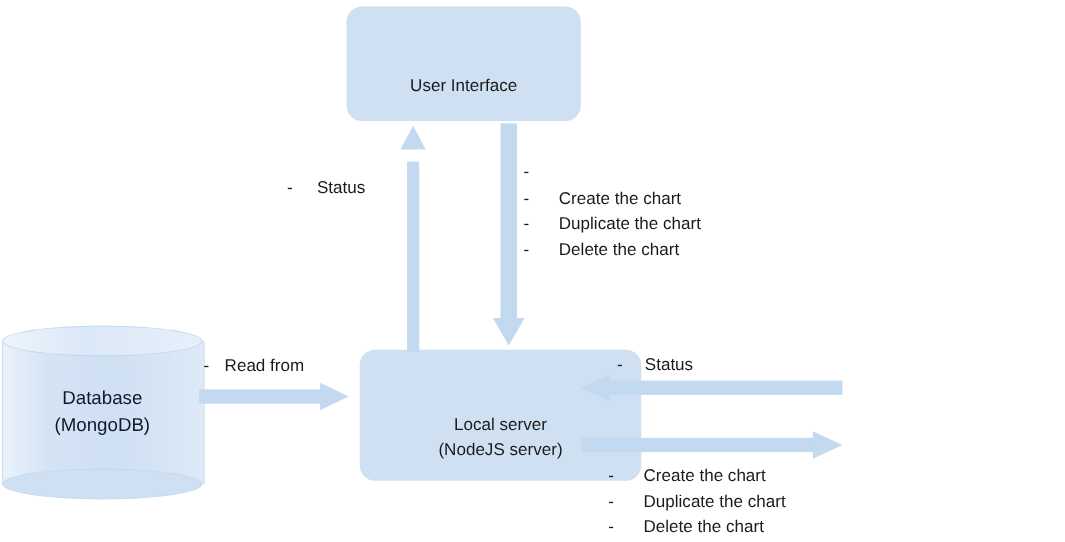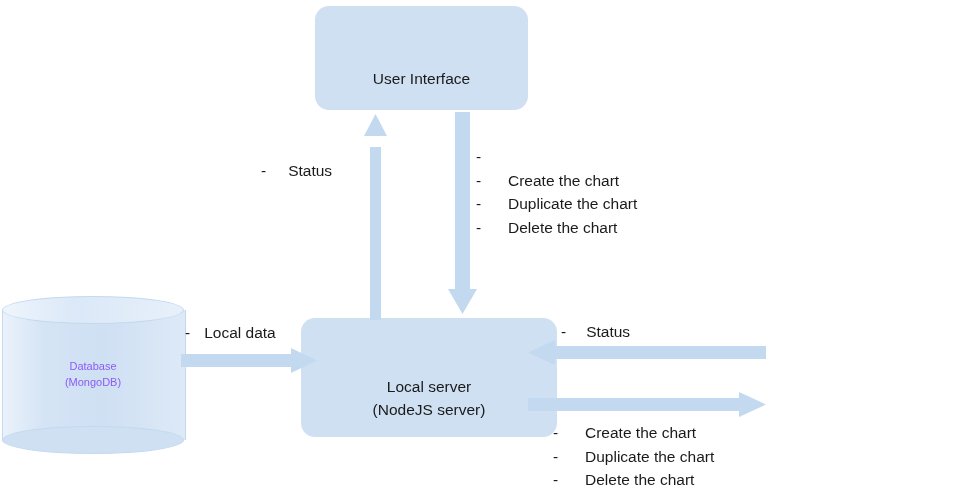"Local data" span { text: Local data -> Read from }
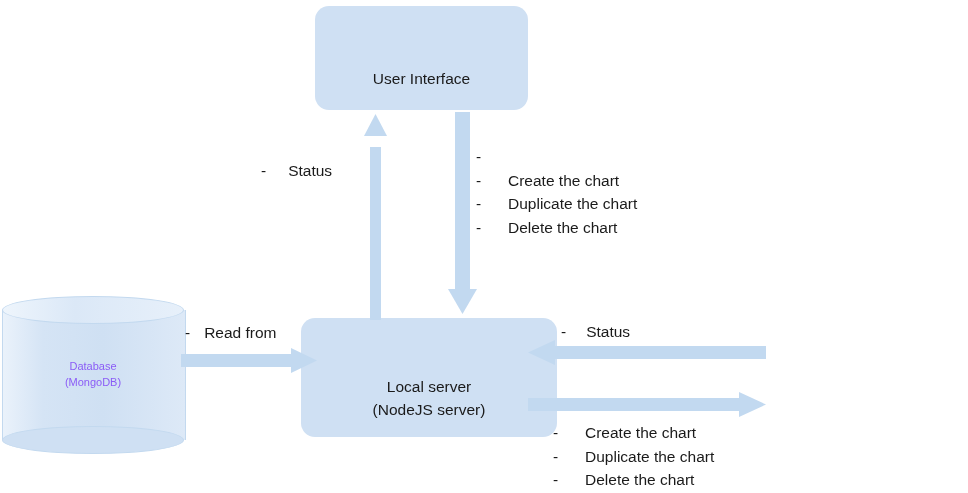"Database" .cyl-text { color: #8b5cf6 -> #0f172a; font-size: 11px -> 17px }
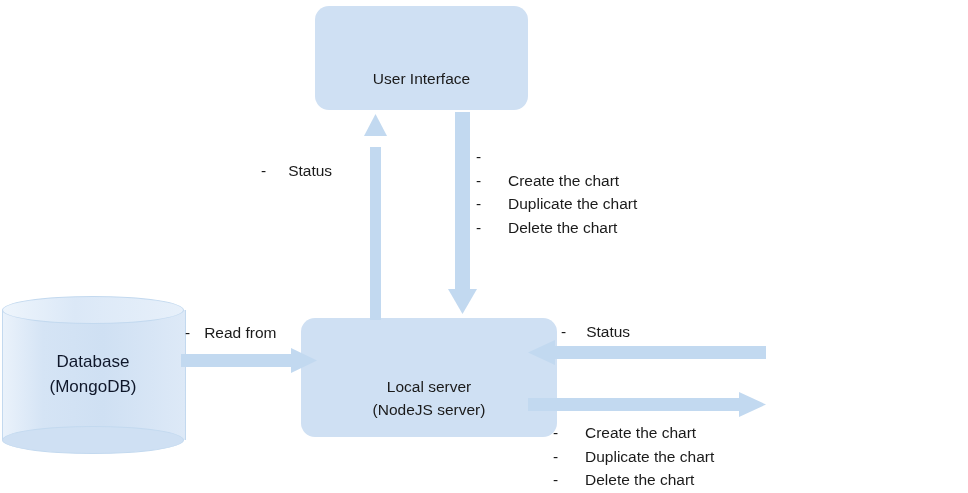"Local server" div.node { left: 301px -> 327px }
